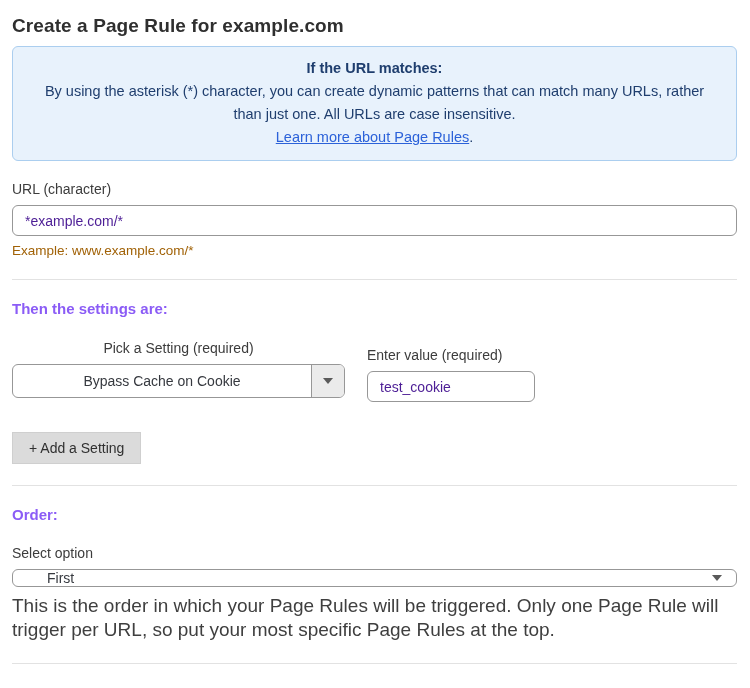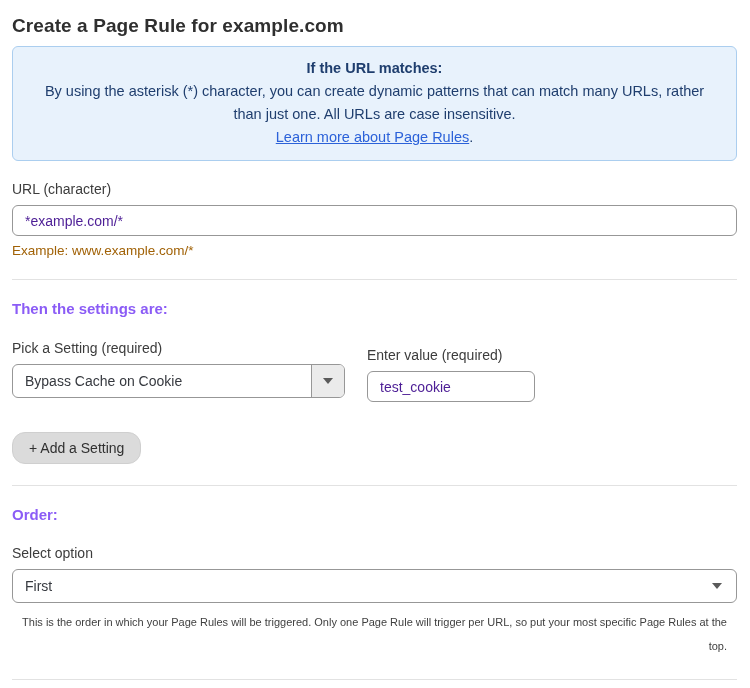"Pick a Setting (required)" .setting-col { text-align: none -> center }
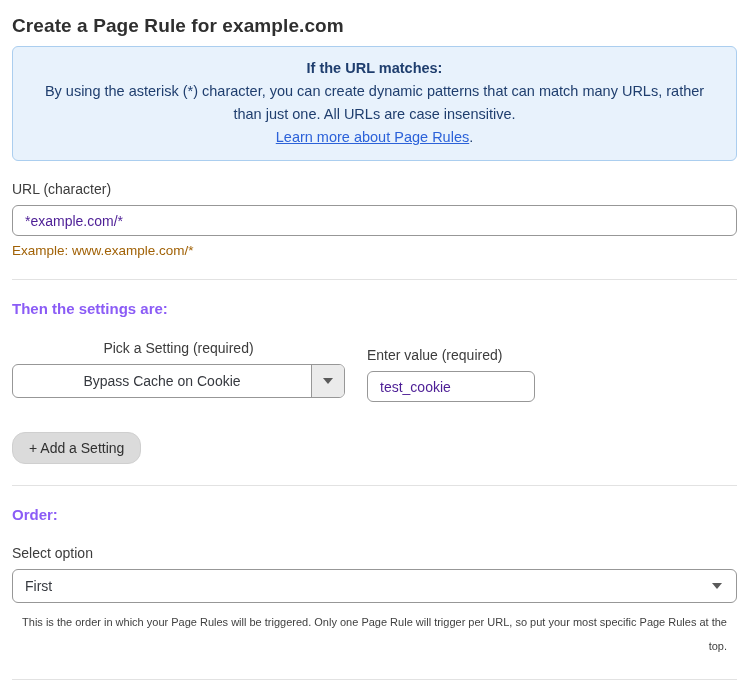"+ Add a Setting" .btn { border-radius: 13px -> 0 }
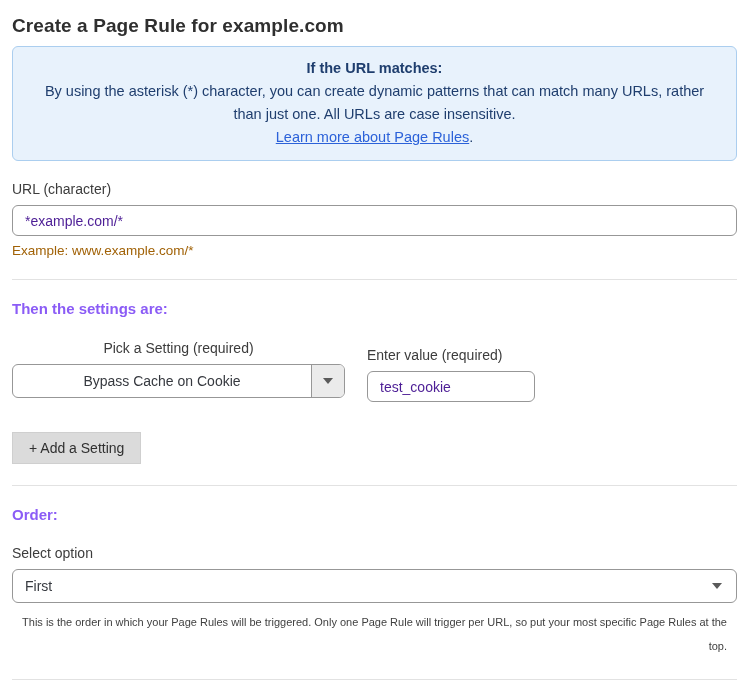"First" .select.plain { height: 34px -> 18px; padding-left: none -> 22px }
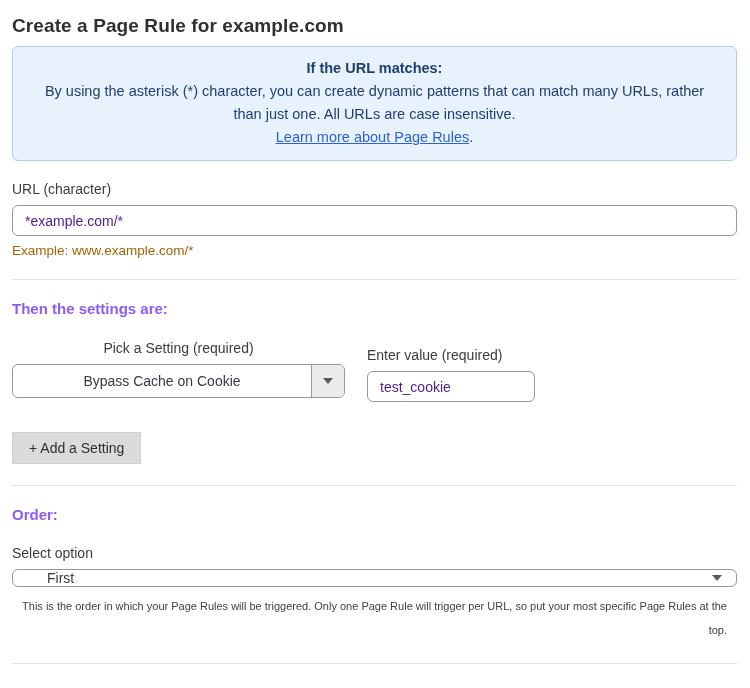"This is the order in" .order-description { font-size: 11px -> 19px; text-align: right -> none }
